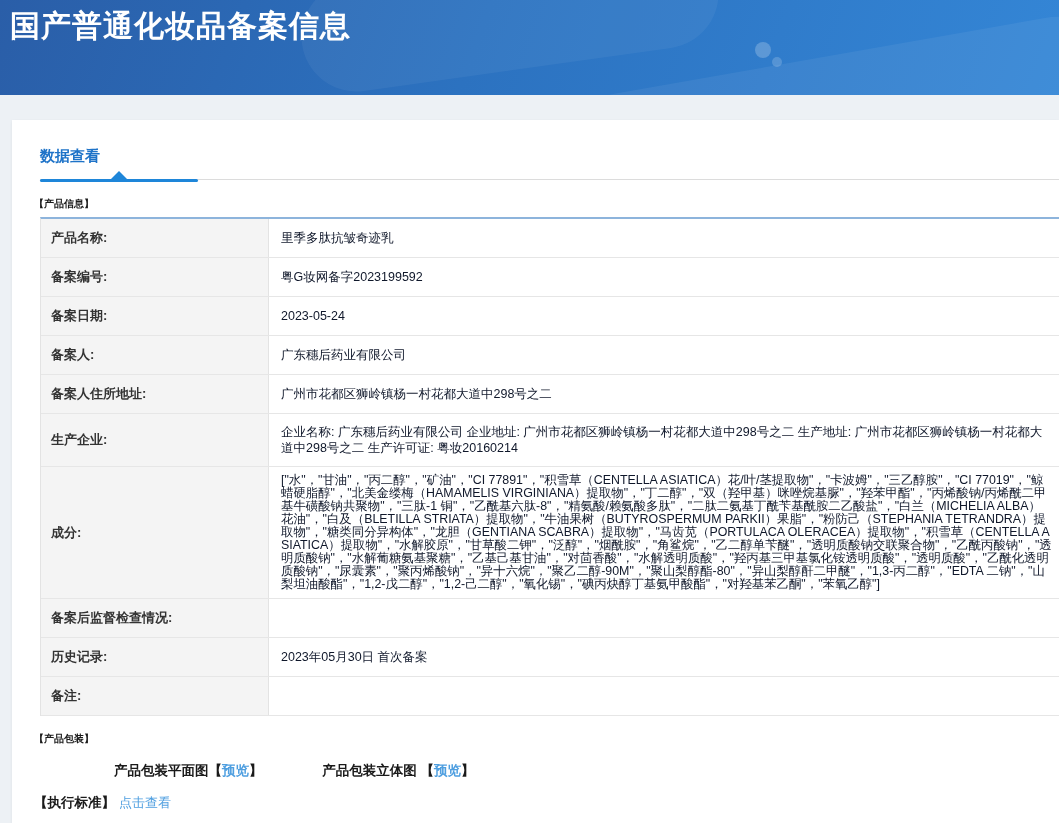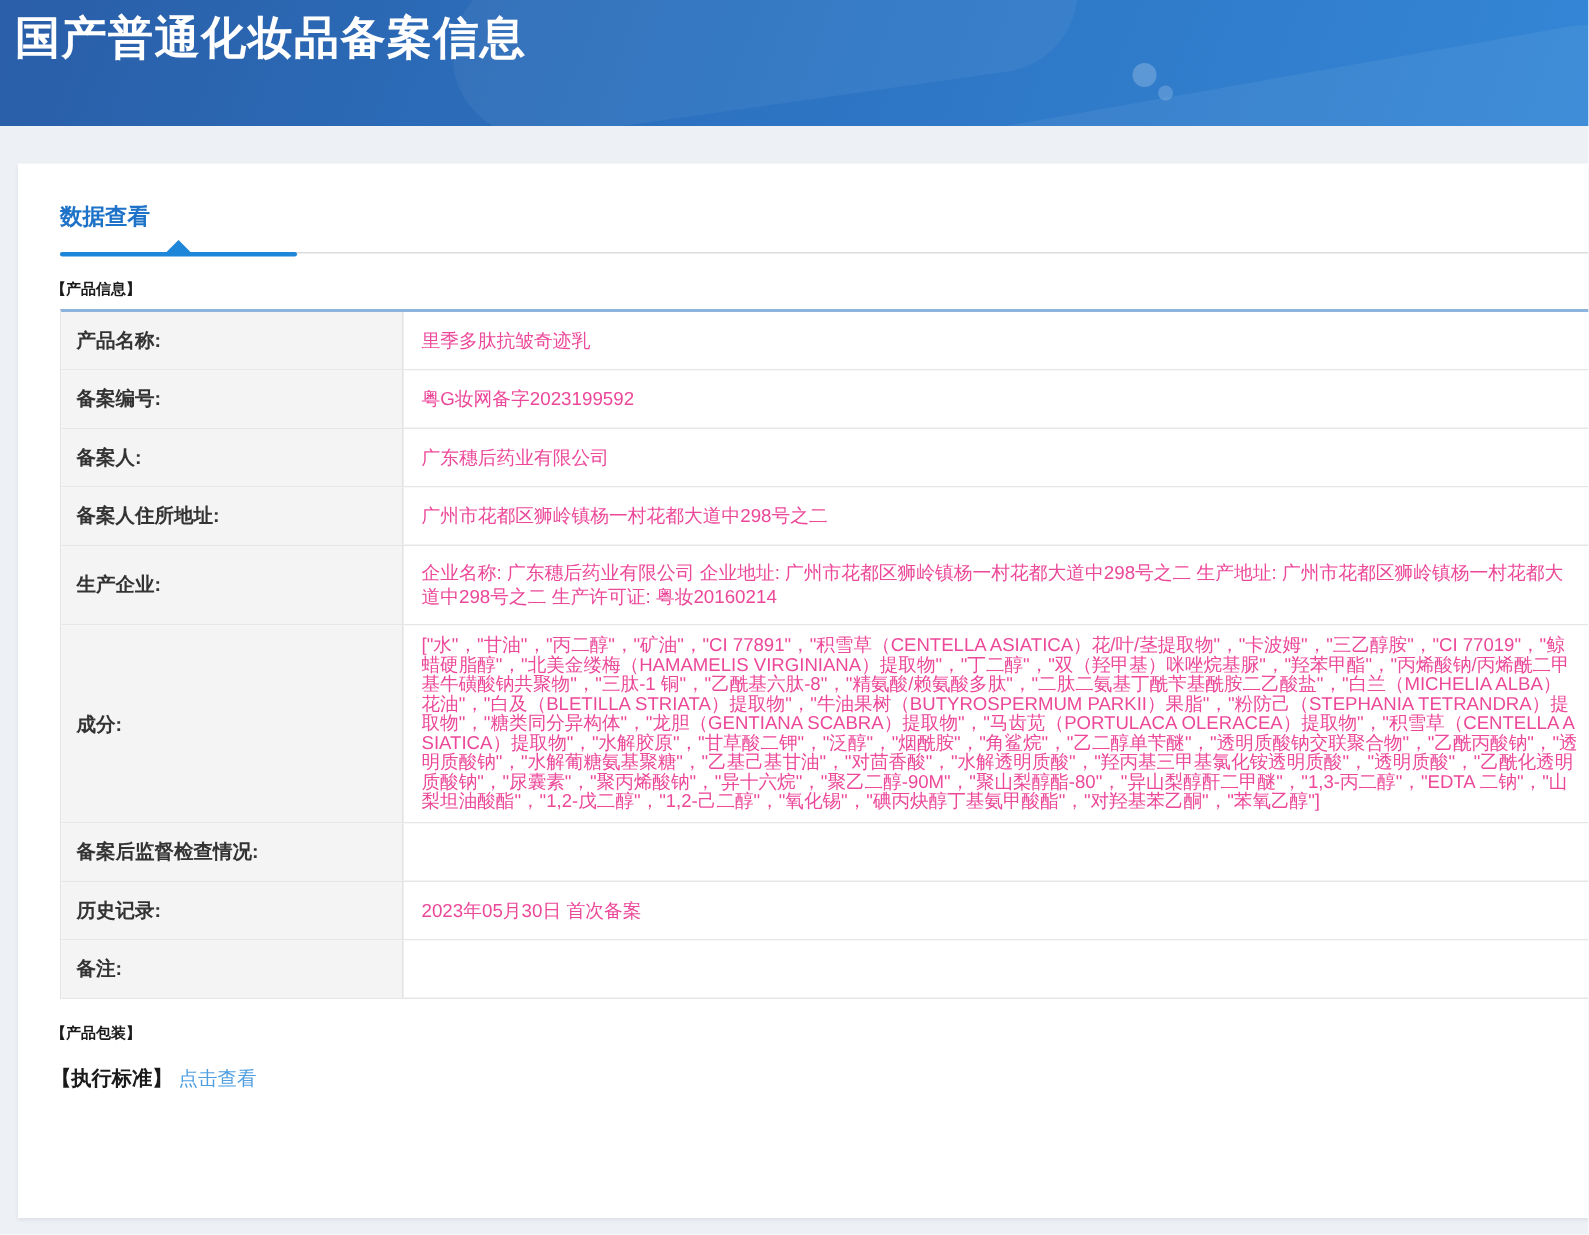"国产普通化妆品备案信息" .header { height: 84px -> 95px }
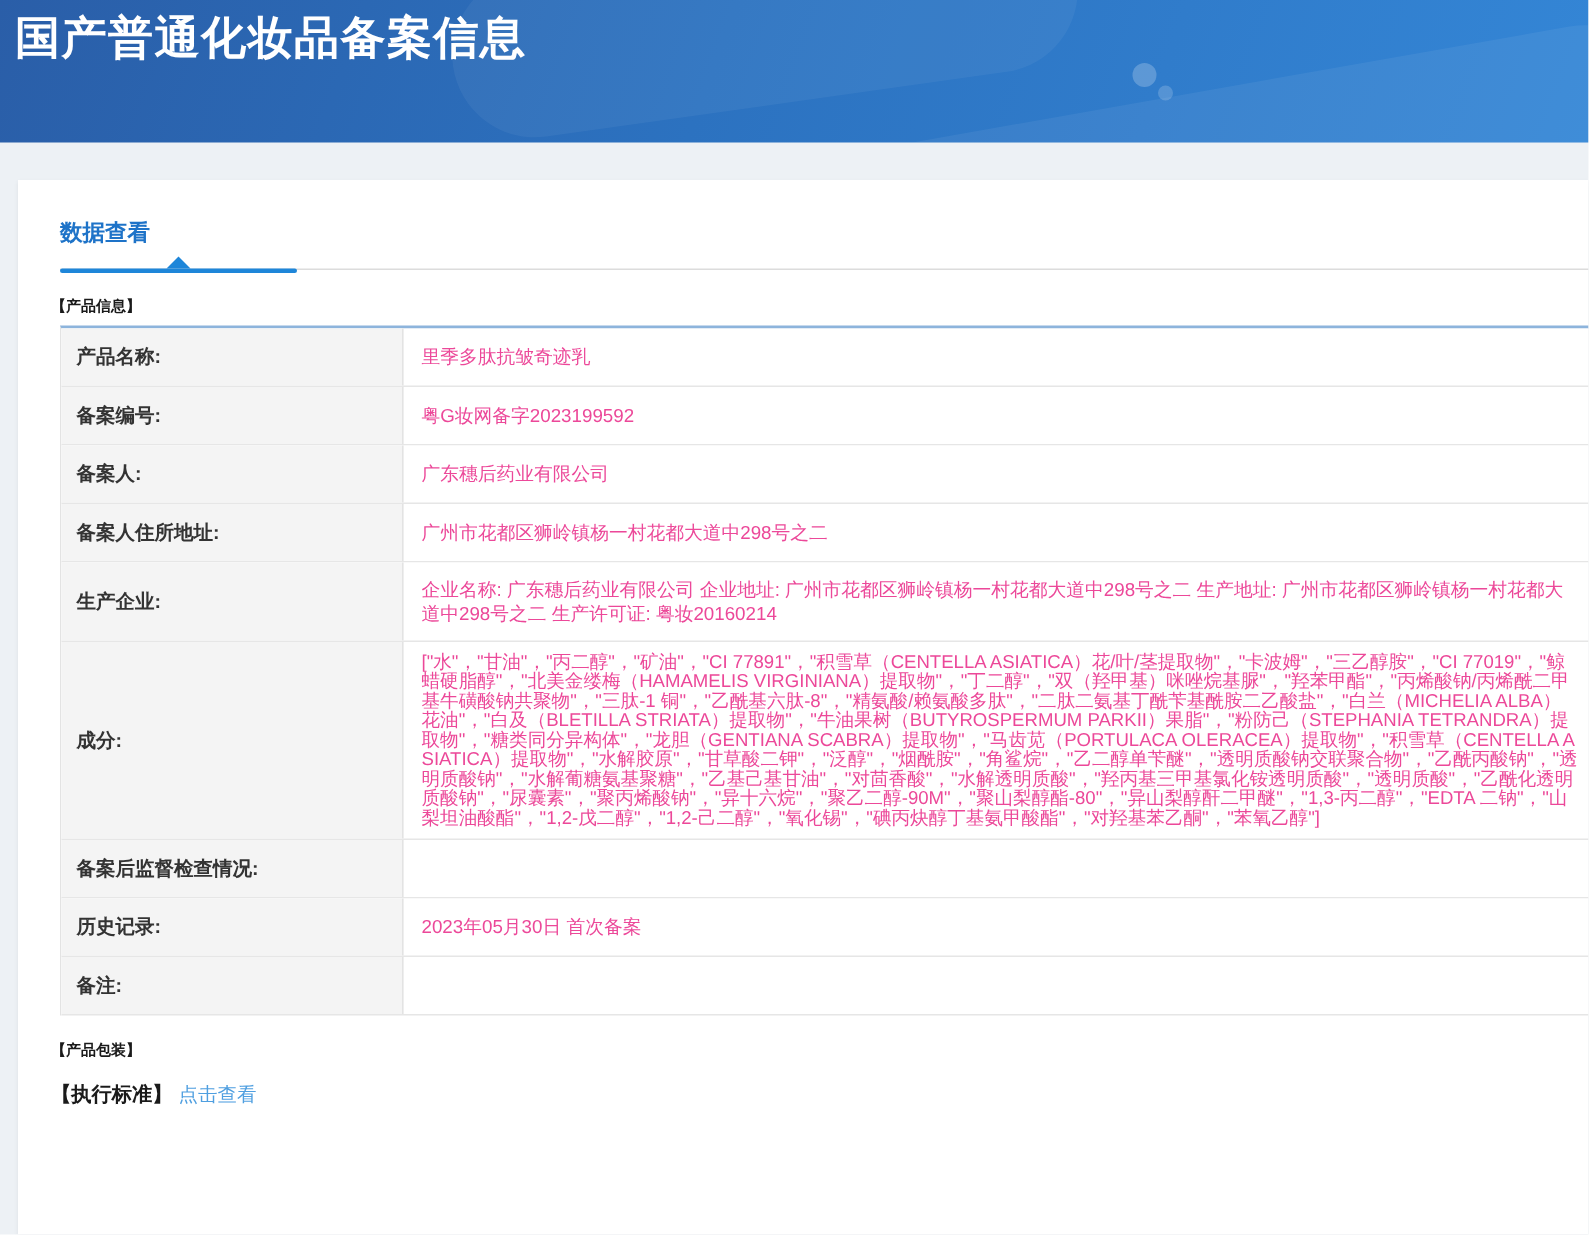"里季多肽抗皱奇迹乳" .tvalue { color: #ec4899 -> #0f172a }
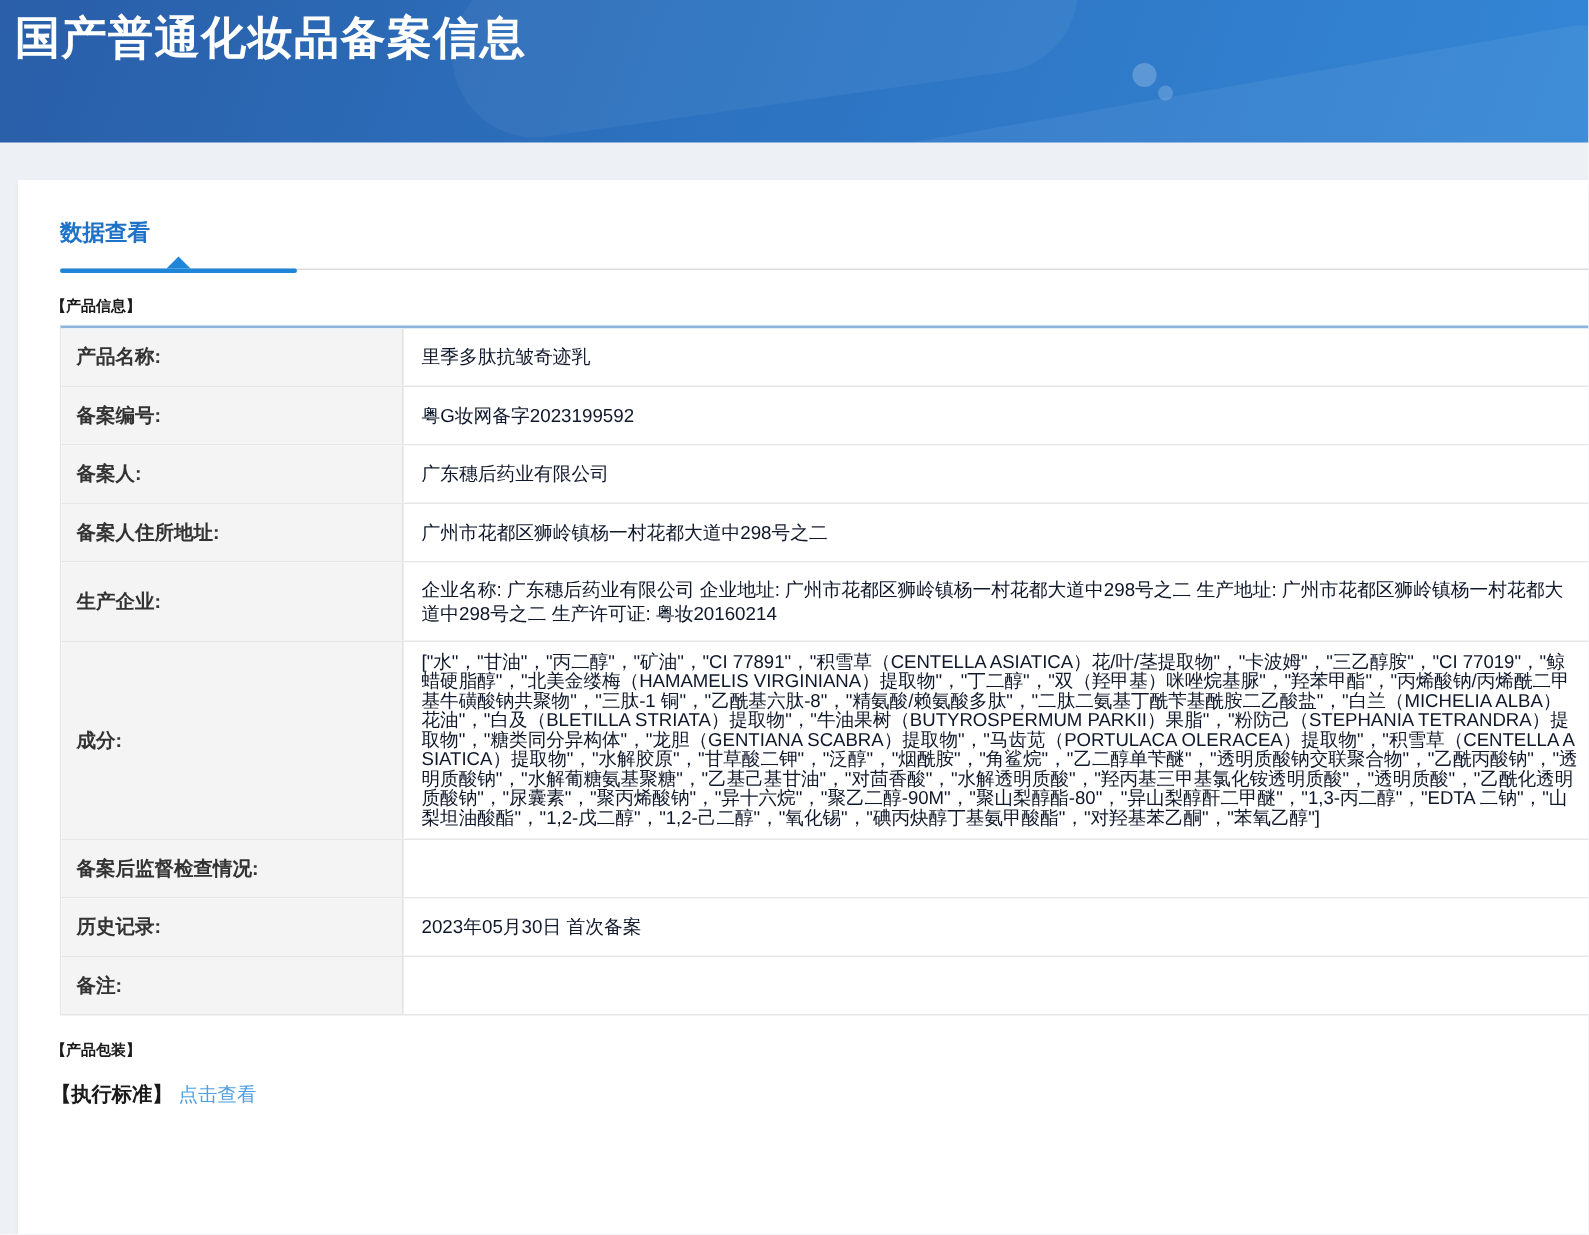"备案日期:" div.trow { html: none -> <div> <div>备案日期:</div> <div>2023-05-24</div> </div> }
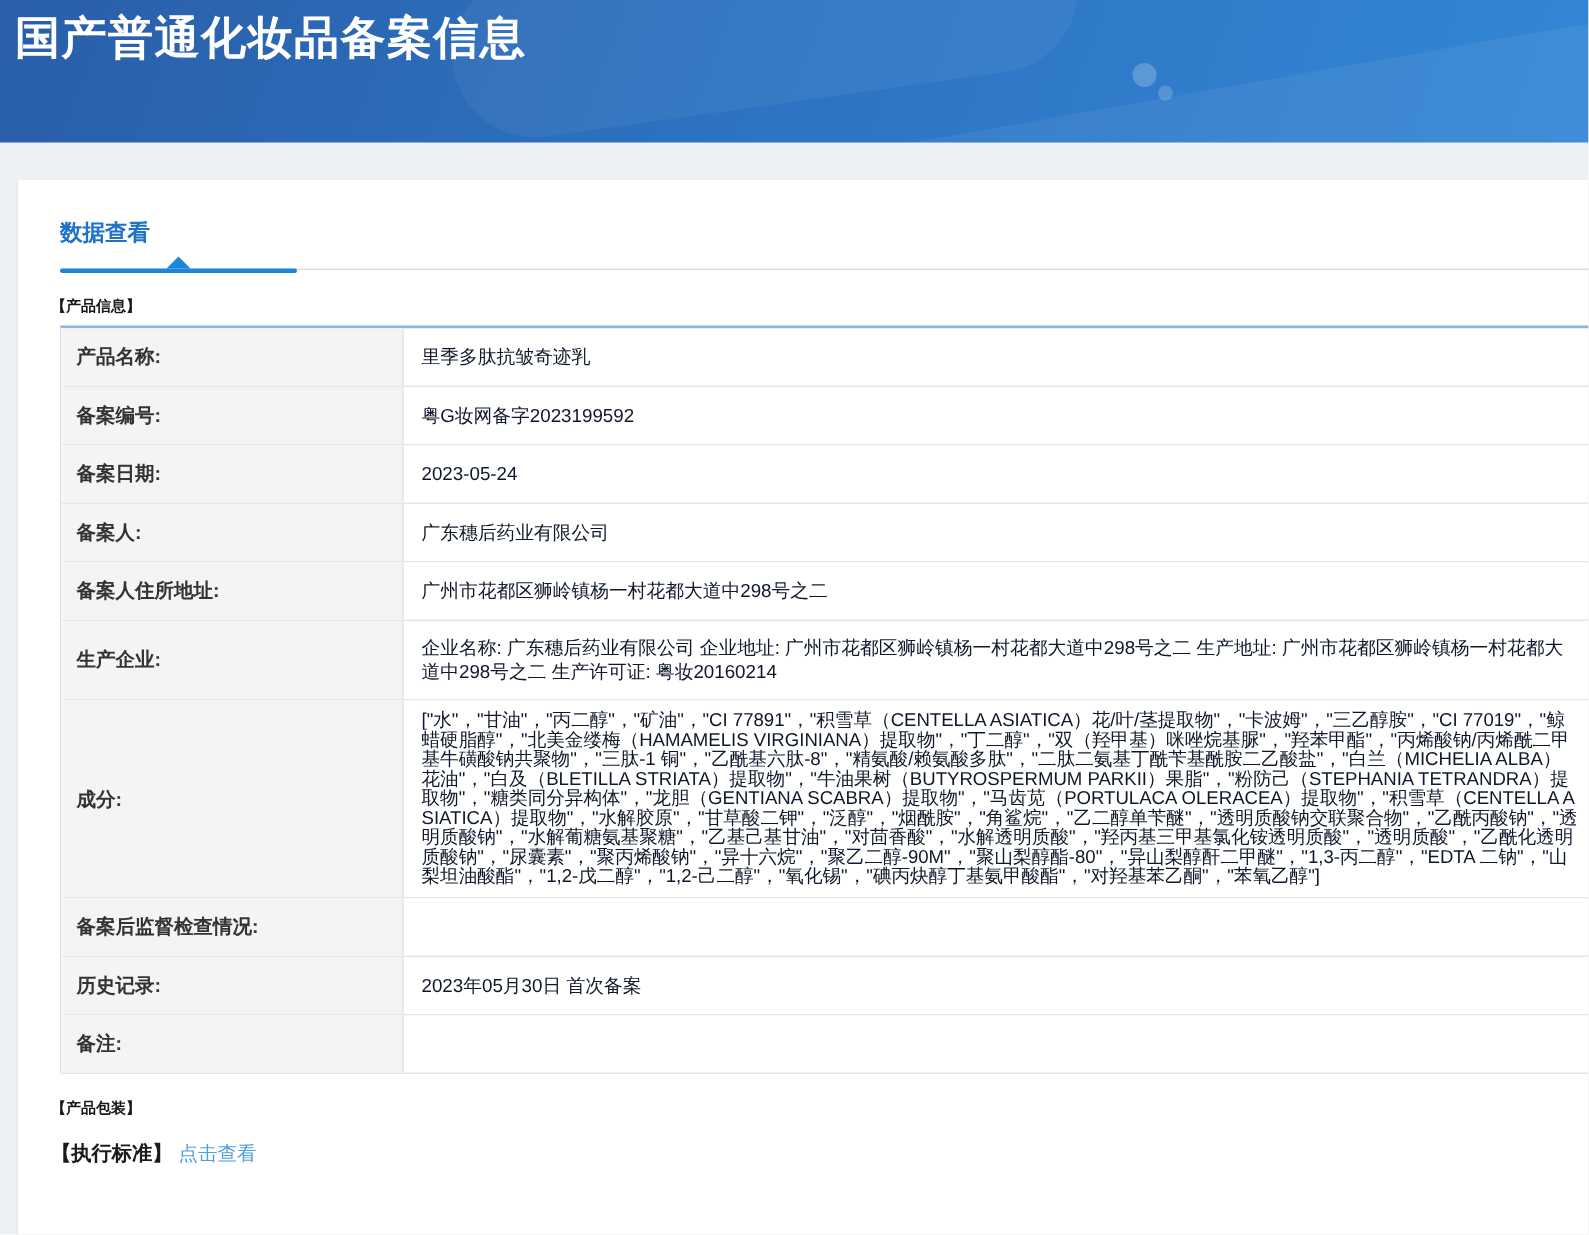"产品包装平面图【预览】 产品包装立体图 【预览】" div.pkg-row { html: none -> <div> <span> <span>产品包装平面图</span><span>【</span><a>预览</a><span>】</span> </span> <span> <span>产品包装立体图 </span><span>【</span><a>预览</a><span>】</span> </span> </div> }
